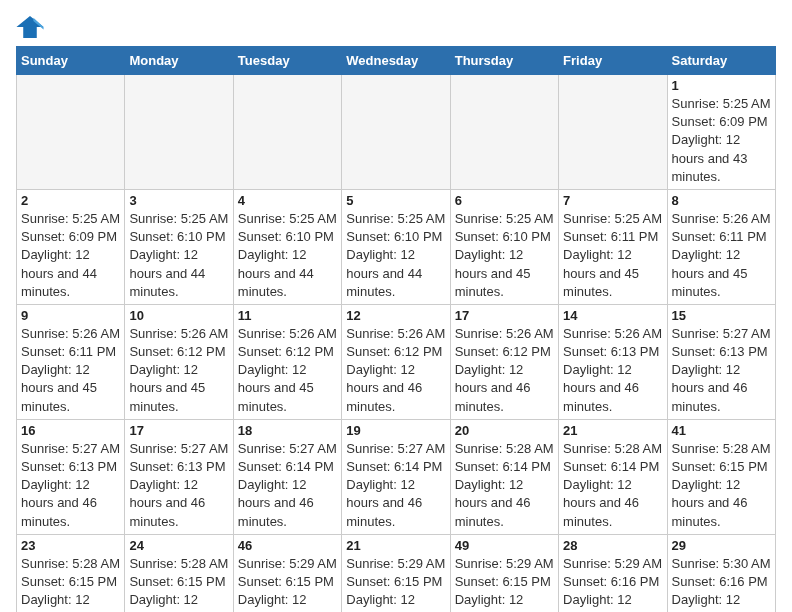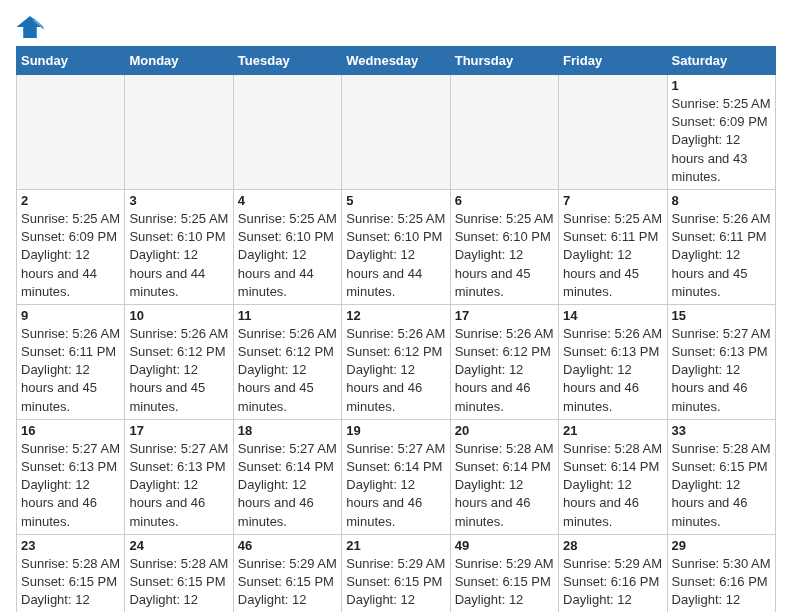"33" div.day-number { text: 33 -> 41 }
